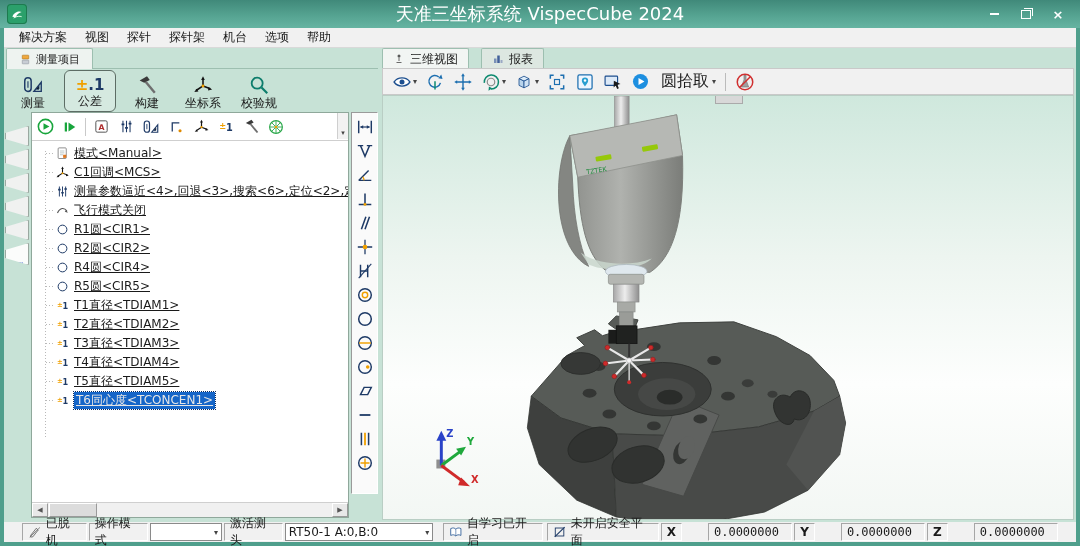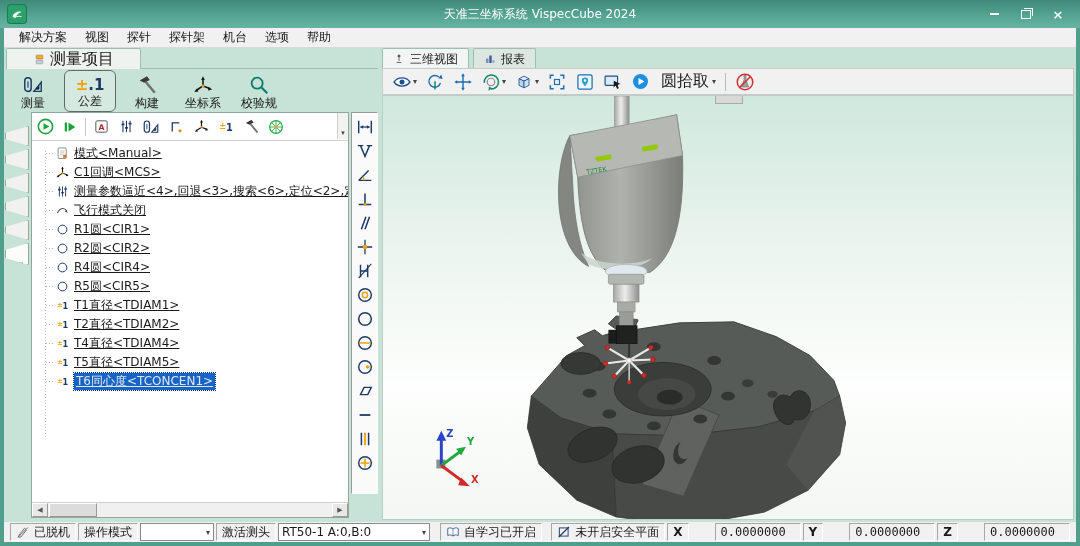"天准三坐标系统 VispecCube 2024" .title { font-size: 12px -> 18px }
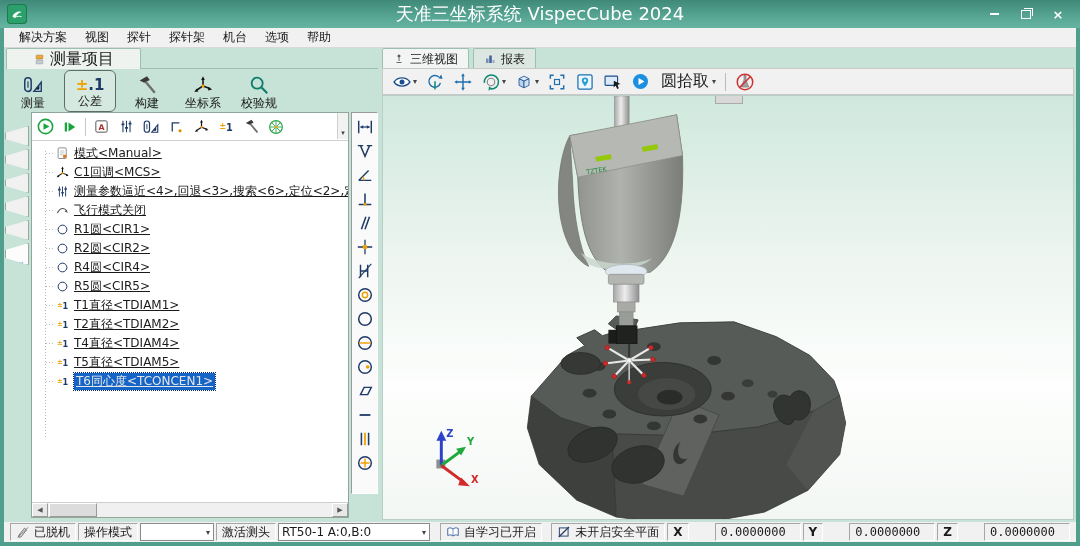"测量项目" .lp-tab { font-size: 16px -> 11px; padding: 0 26px -> 0 12px }
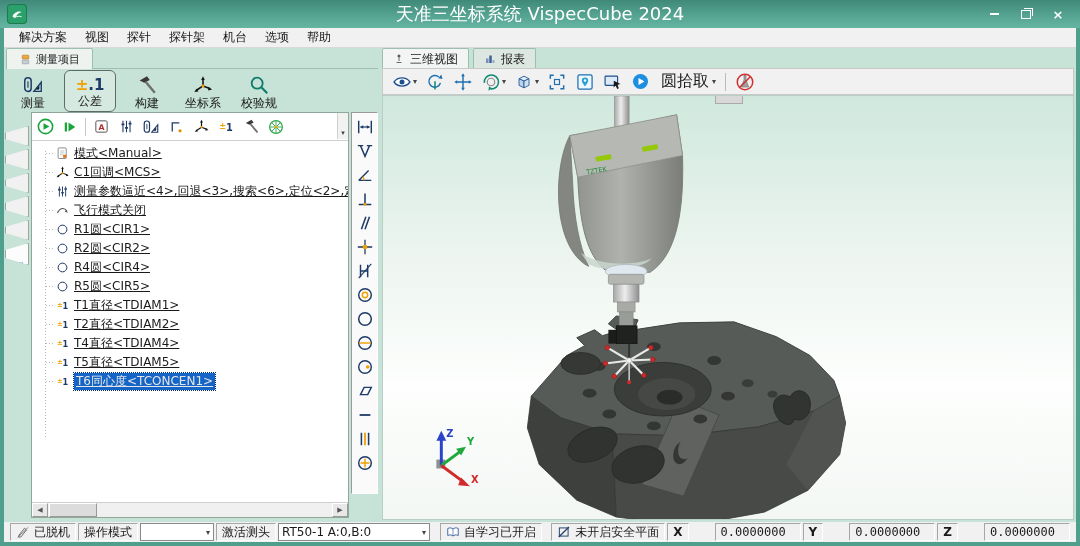"三维视图" .rp-tabrow { gap: 4px -> 12px }
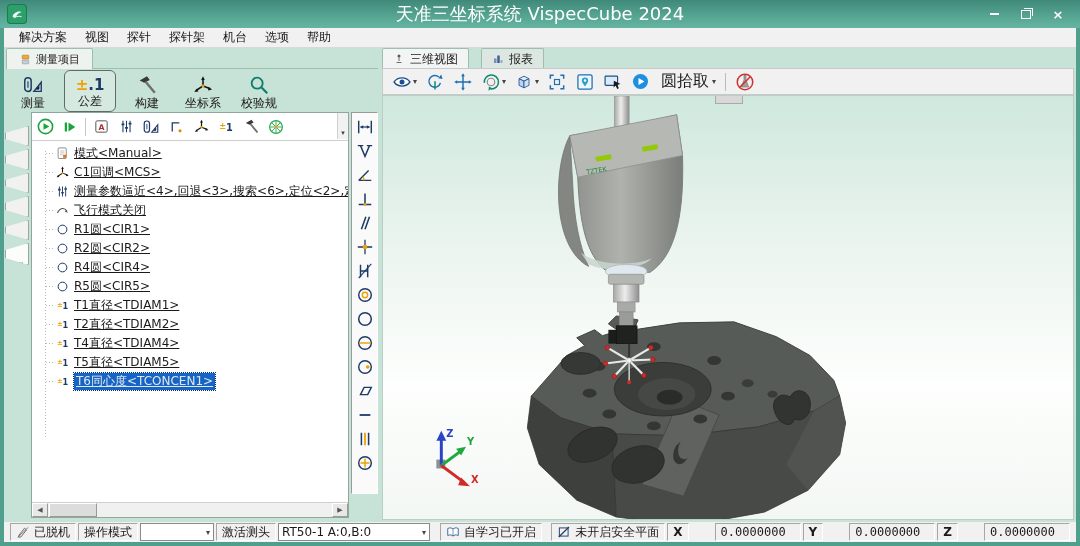"T3直径<TDIAM3>" div.trow { html: none -> <div> <span> <svg> <use></use> </svg> </span> <span>T3直径&lt;TDIAM3&gt;</span> </div> }
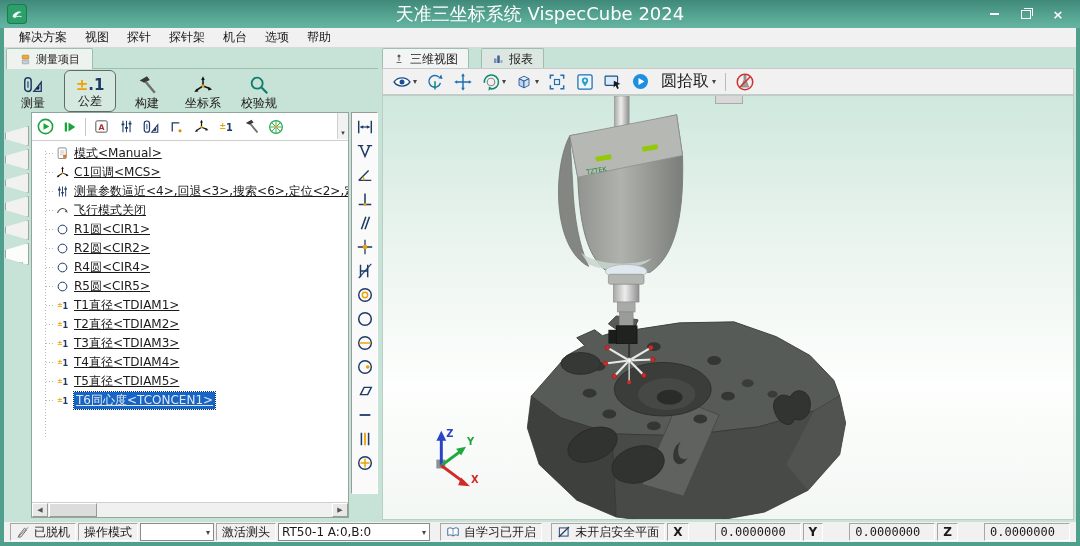"已脱机" .statusbar { padding: 0 6px -> 0 18px }
